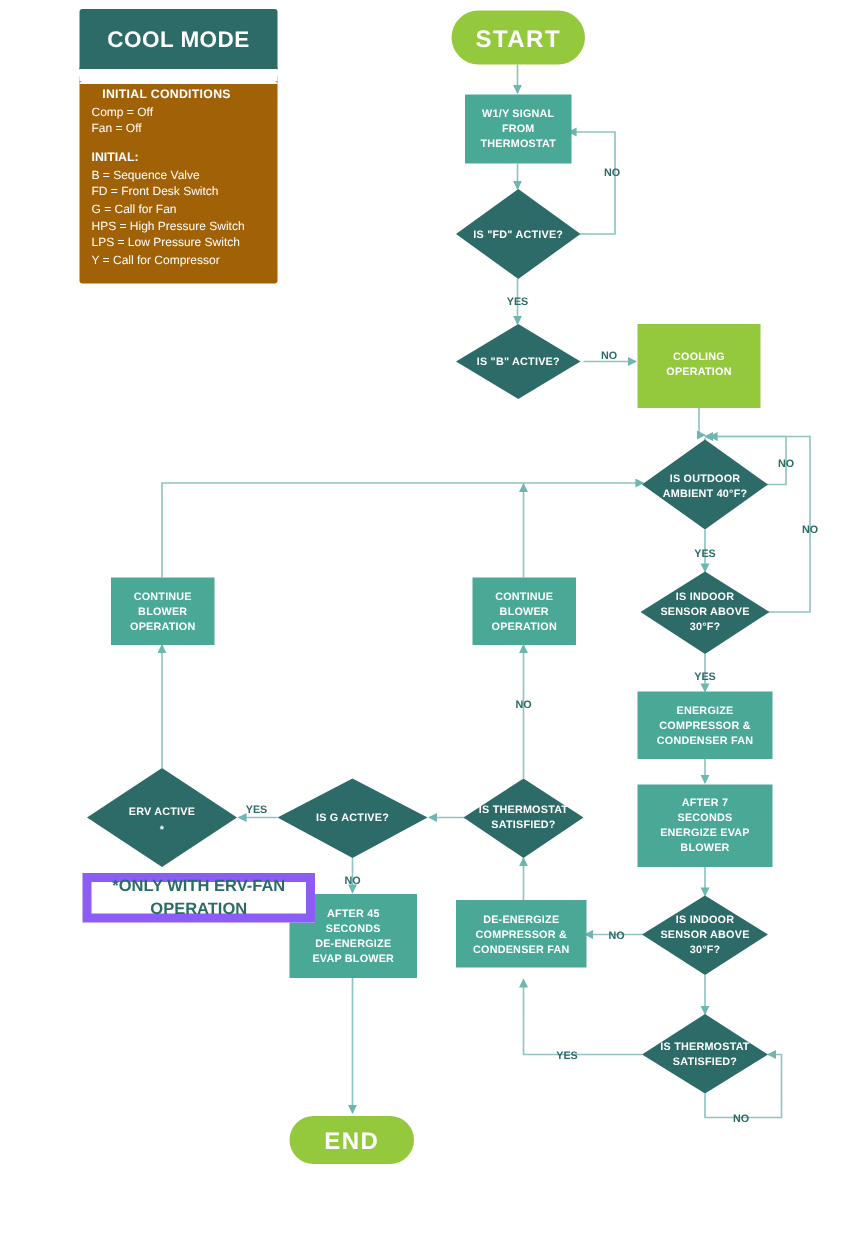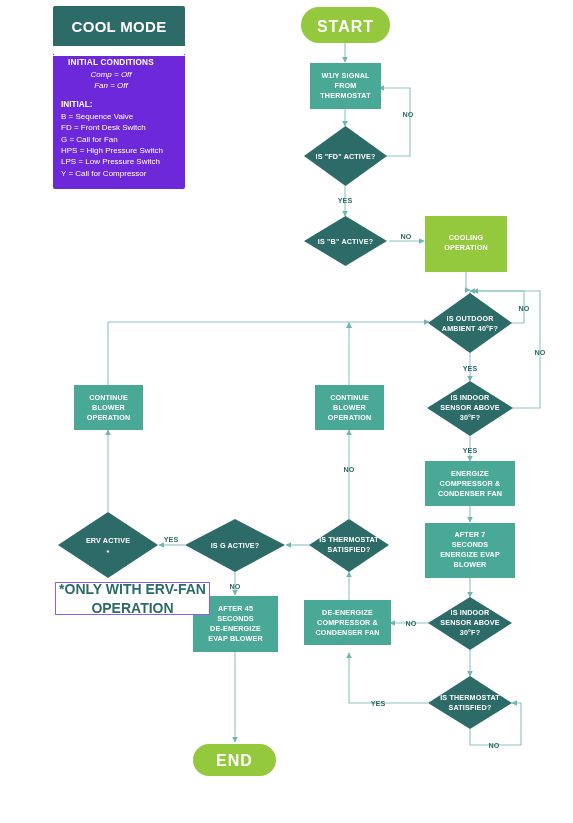"INITIAL CONDITIONS" .legend-body { background: #6d28d9 -> #a16207 }
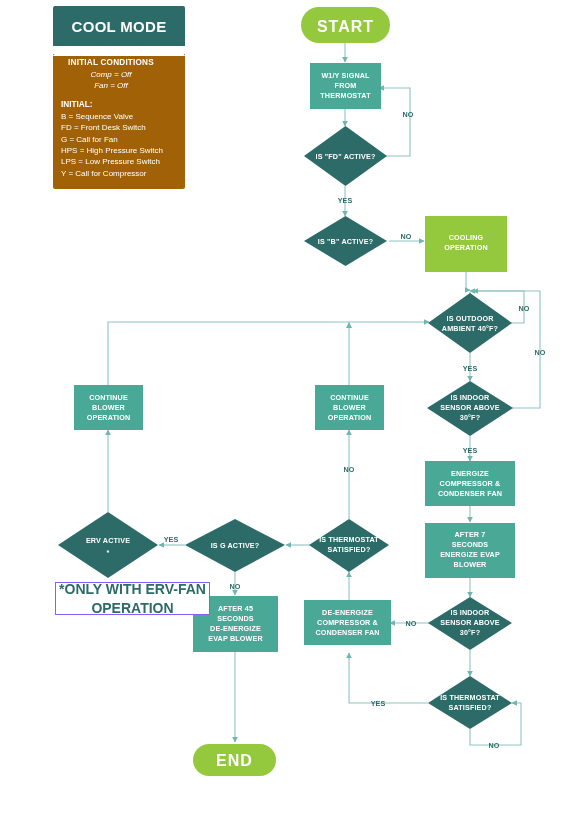"Comp = Off" .legend-ic-line { font-style: italic -> none; text-align: center -> none }
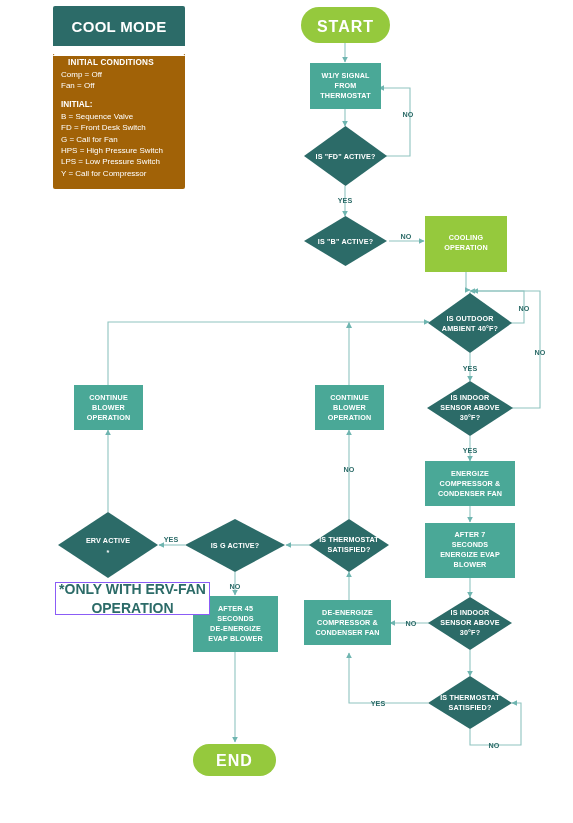"*ONLY WITH ERV-FAN" .note-box { border: 1px solid #8b5cf6 -> 6px solid #8b5cf6; font-size: 14px -> 11px }
